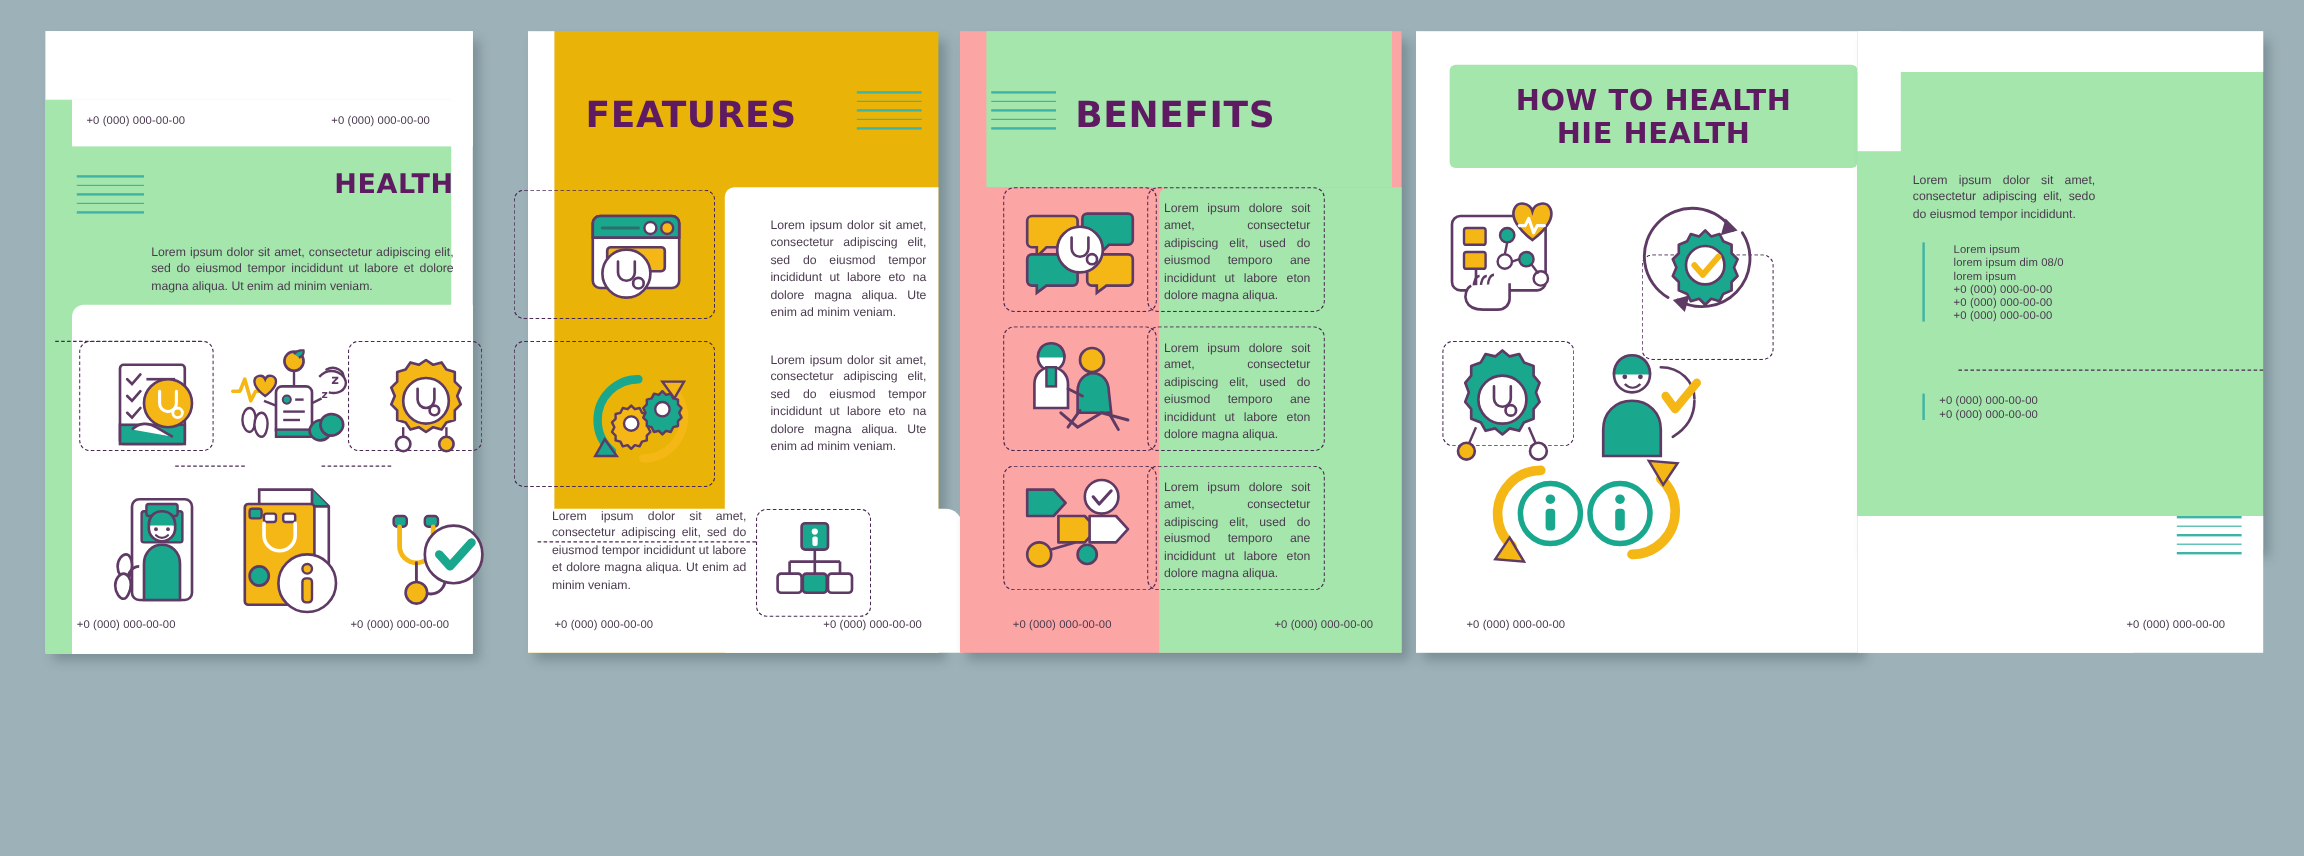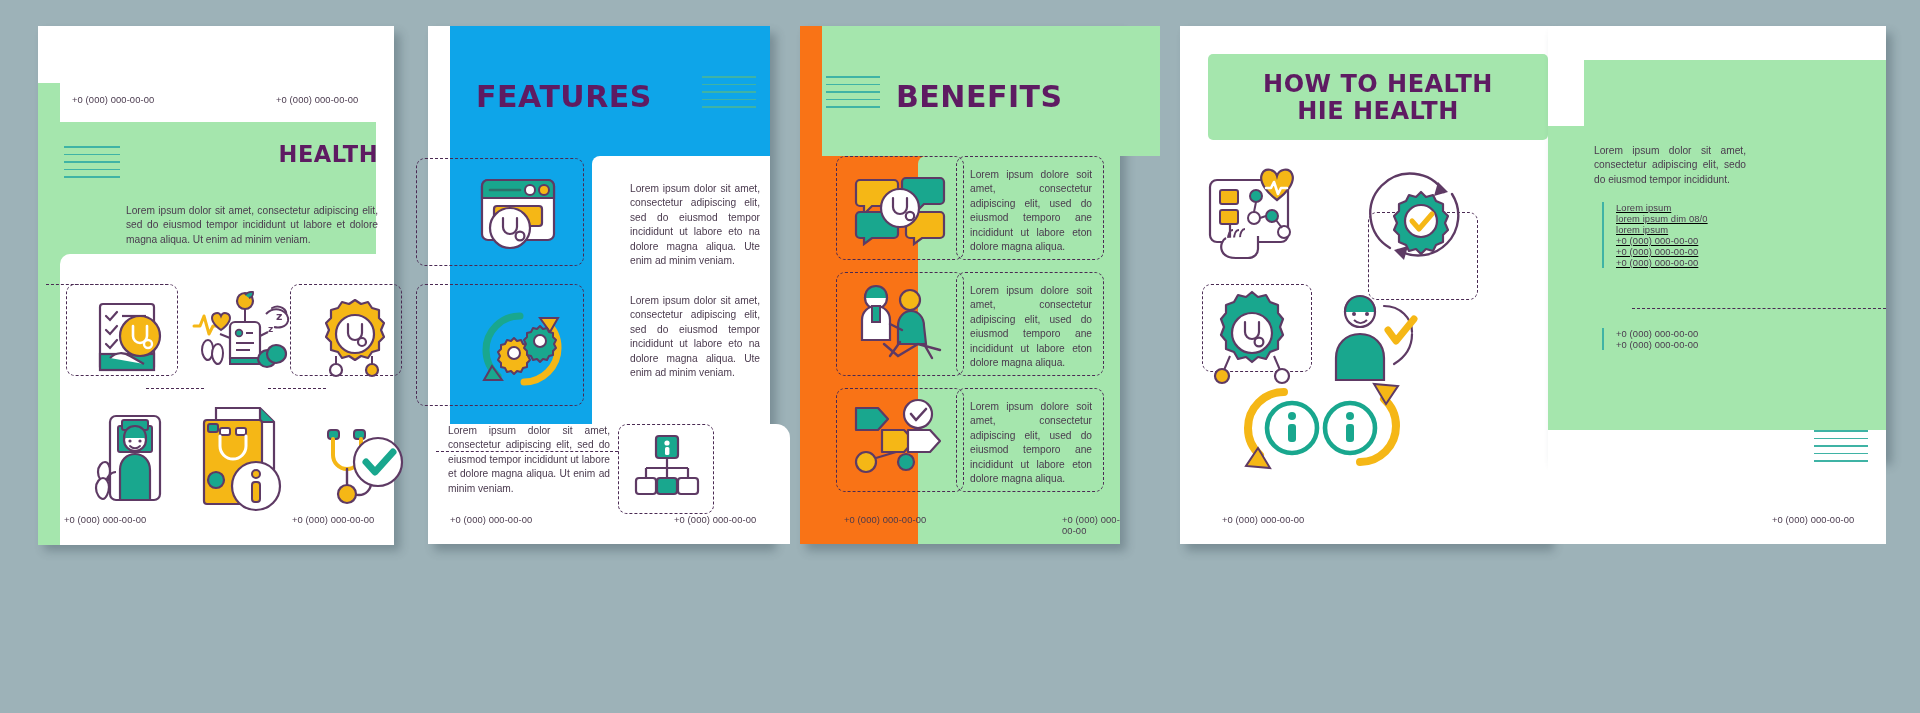"FEATURES" #p2 { background: #0ea5e9 -> #eab308; left: 428px -> 440px }
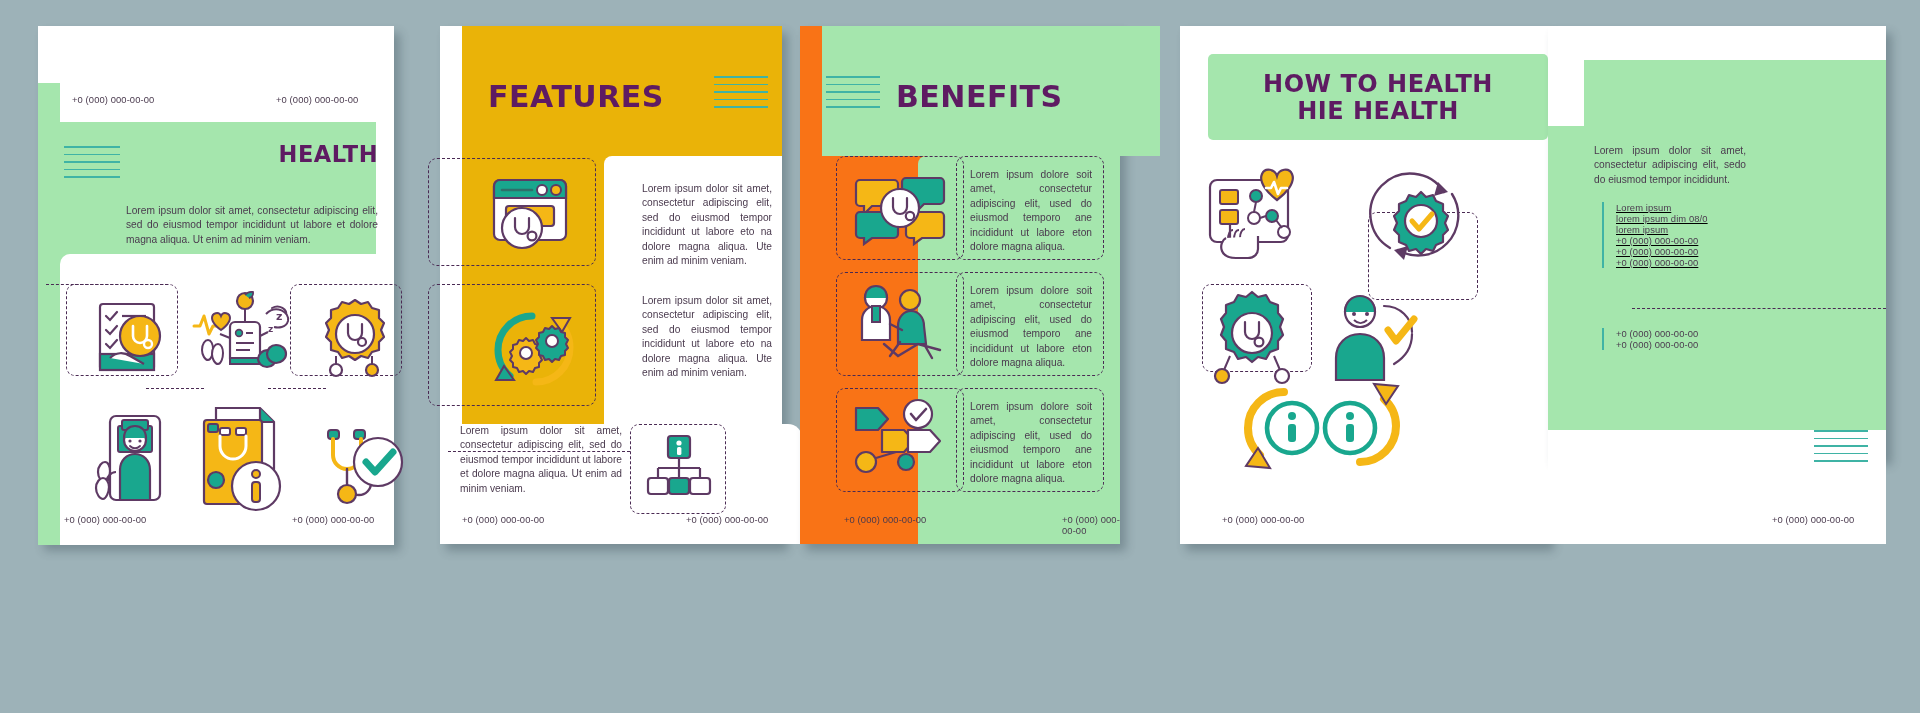"BENEFITS" #p3 { background: #f97316 -> #fca5a5; width: 320px -> 368px }
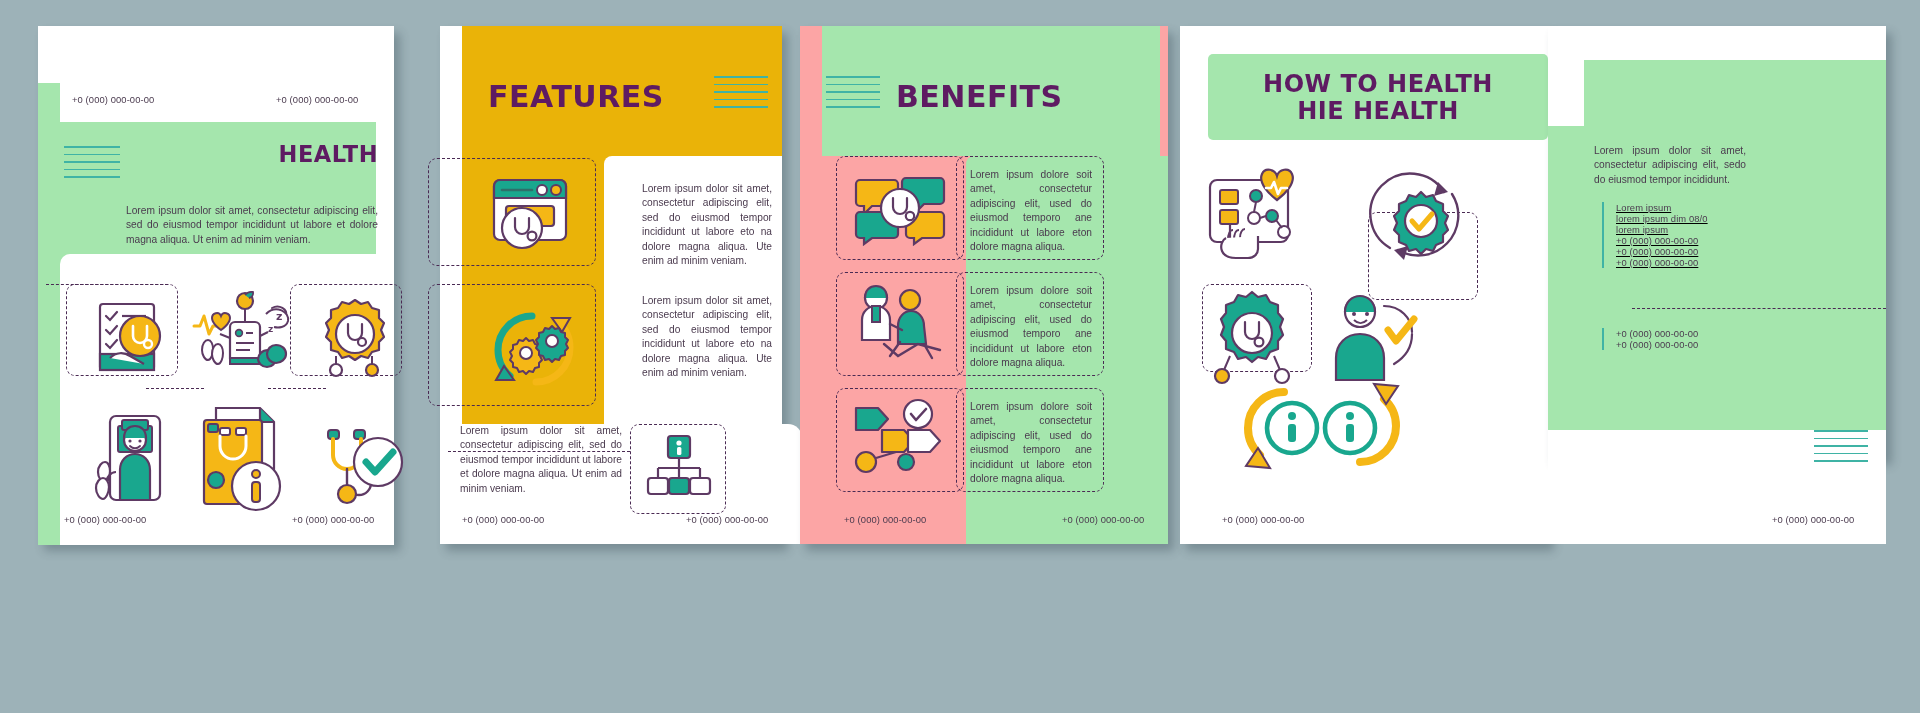"Lorem ipsum" div { padding-left: 12px -> 24px; text-decoration: underline -> none }
